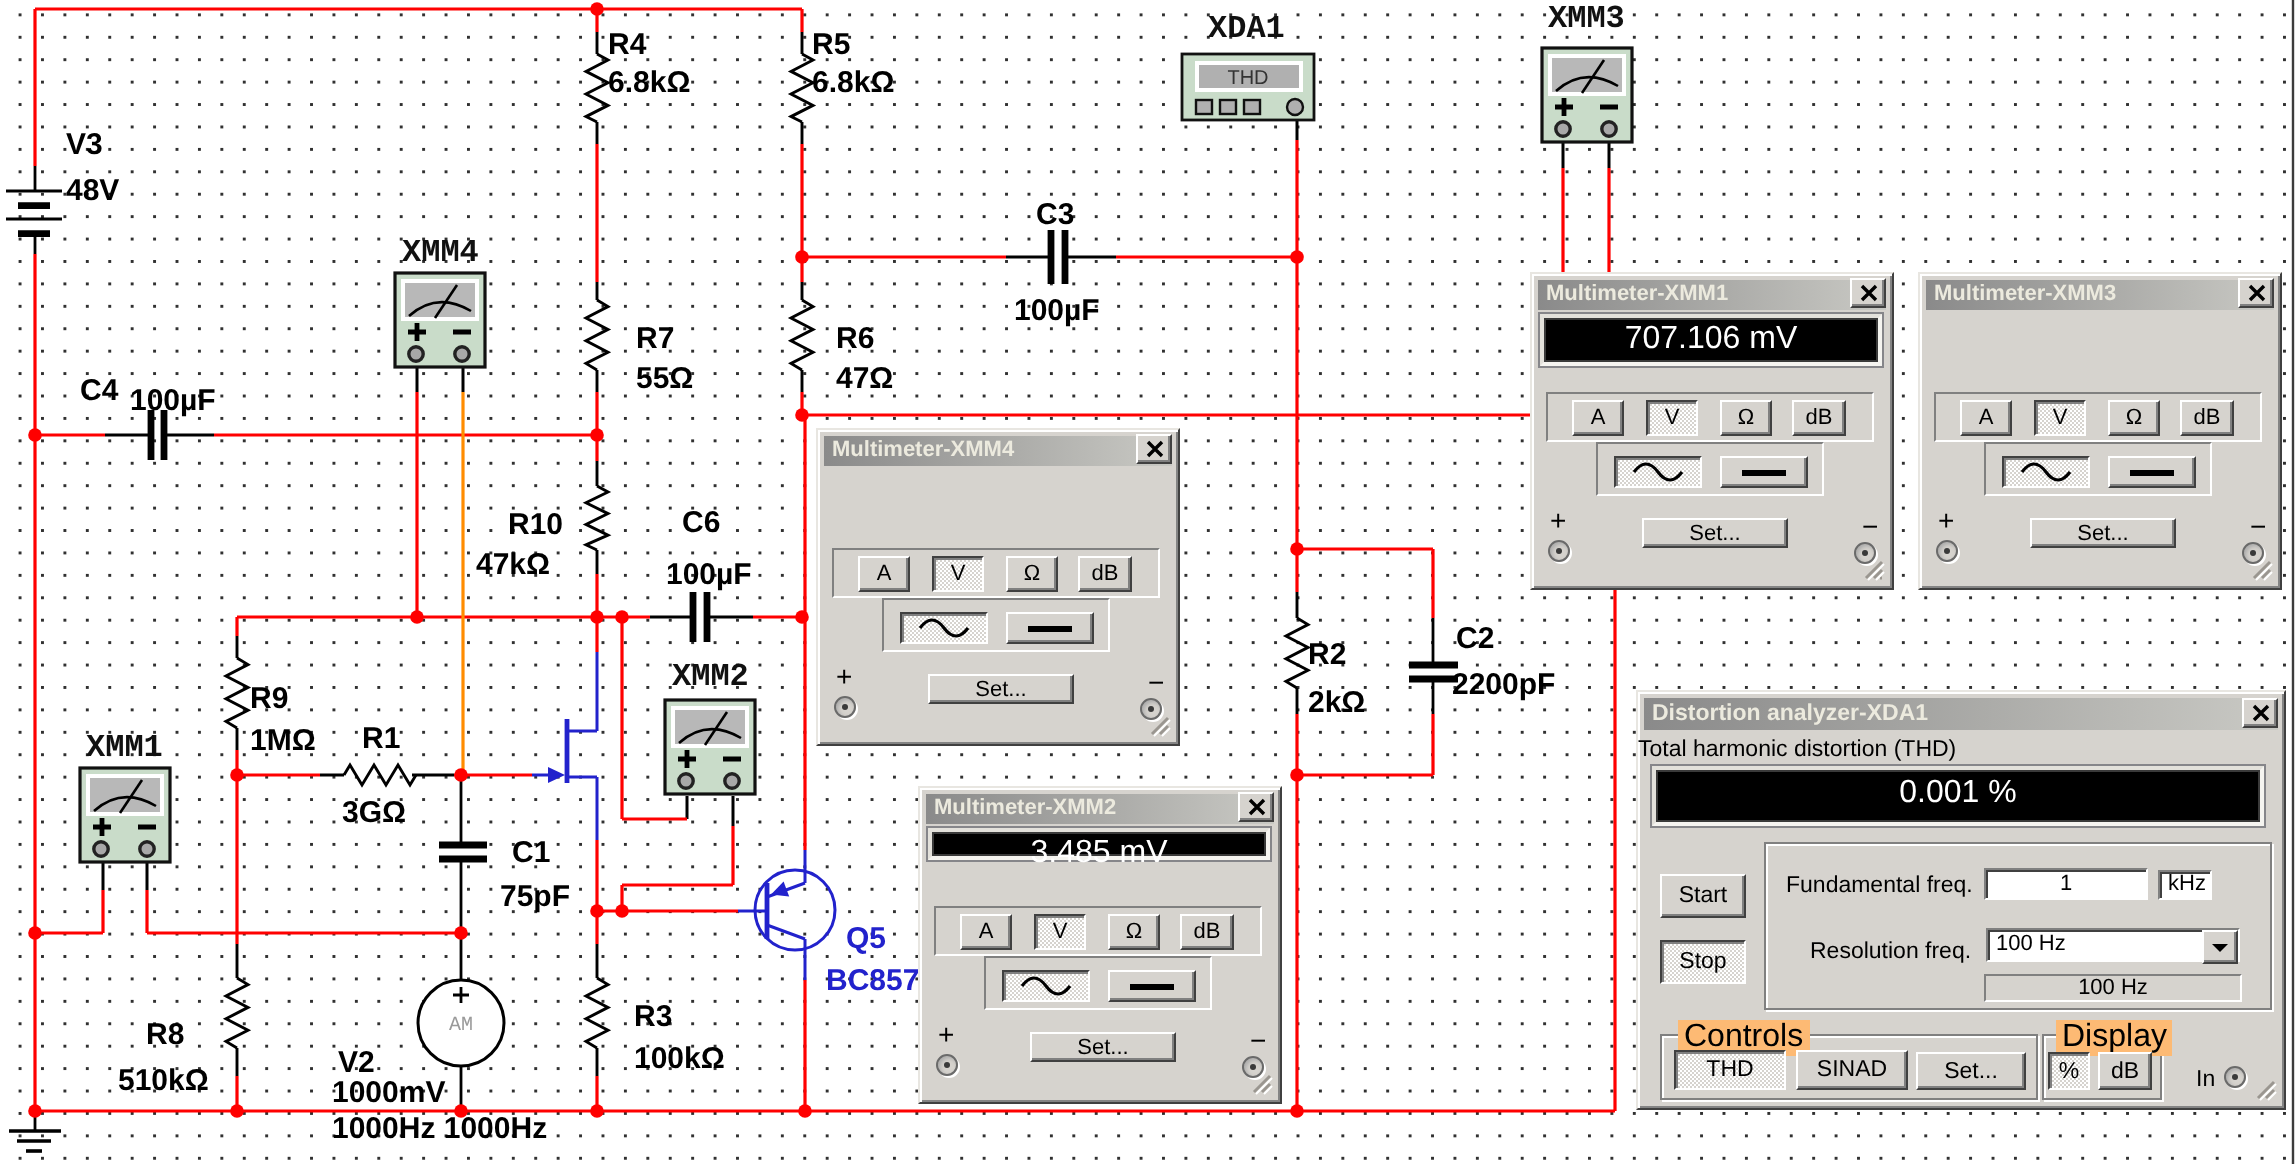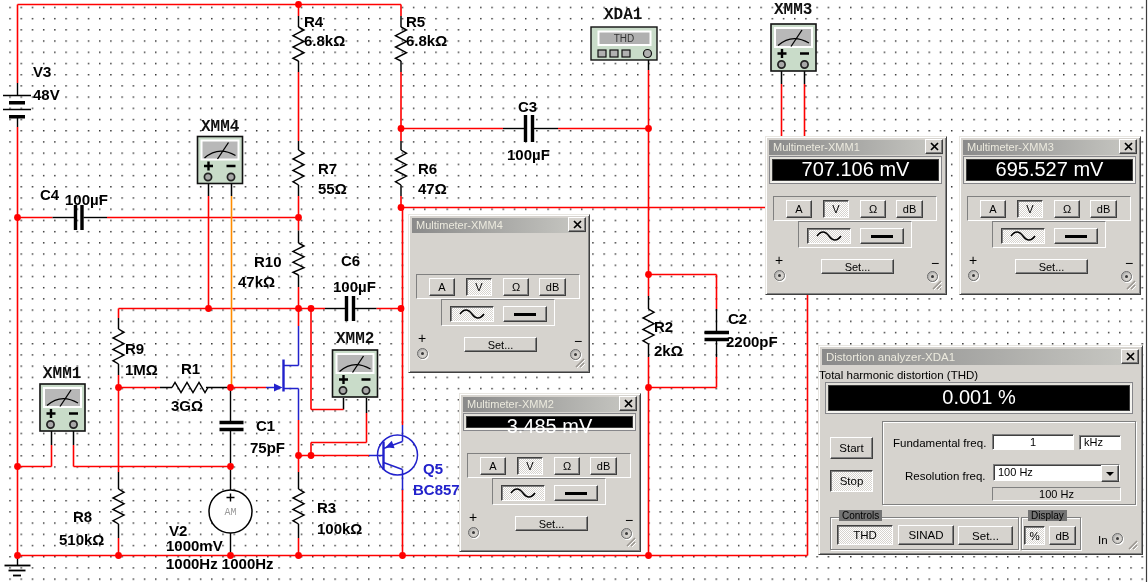"Multimeter-XMM1" .tb { font-weight: normal -> bold }
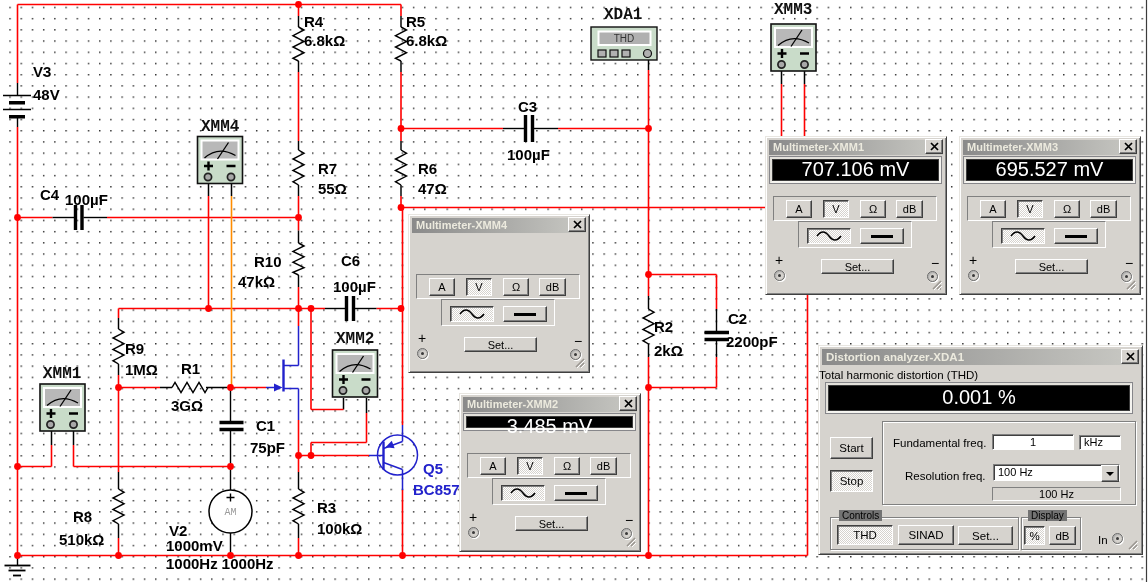"707.106 mV" .lcd { font-size: 20px -> 16px }
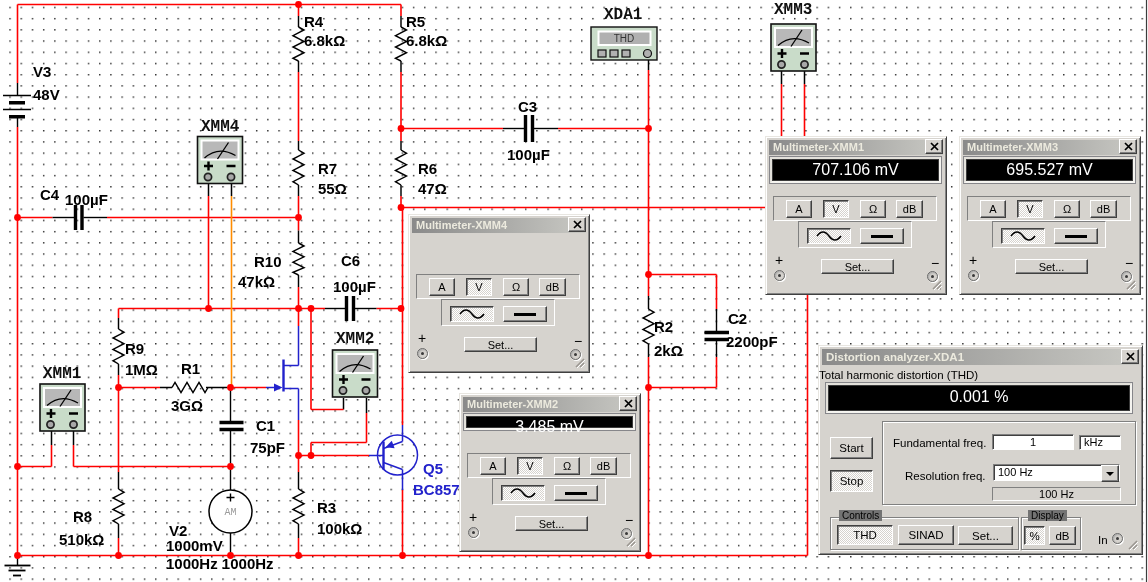"695.527 mV" div.lcd { html: <div>695.527 mV</div> -> none }
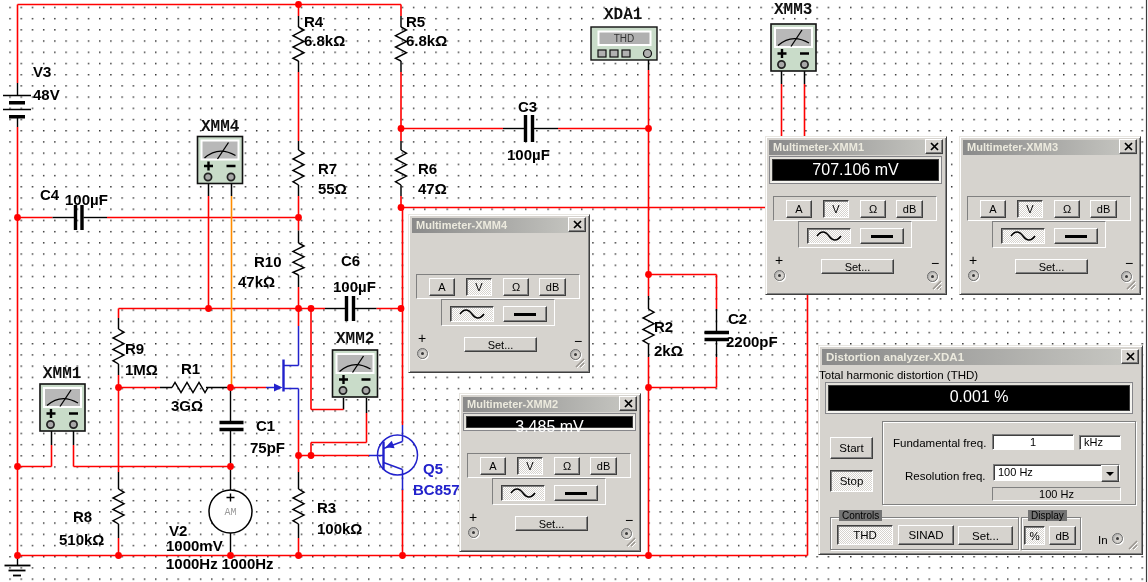"kHz" div.ed { width: 42px -> 27px }
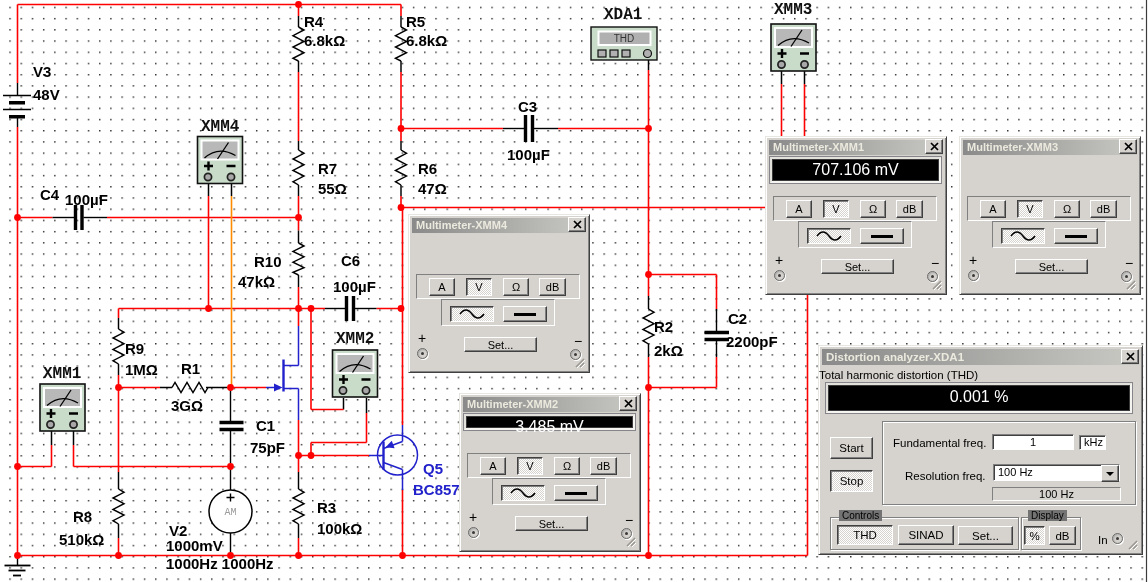"Controls" .gl { background: #737373 -> #fdba74; font-size: 10px -> 16px }
